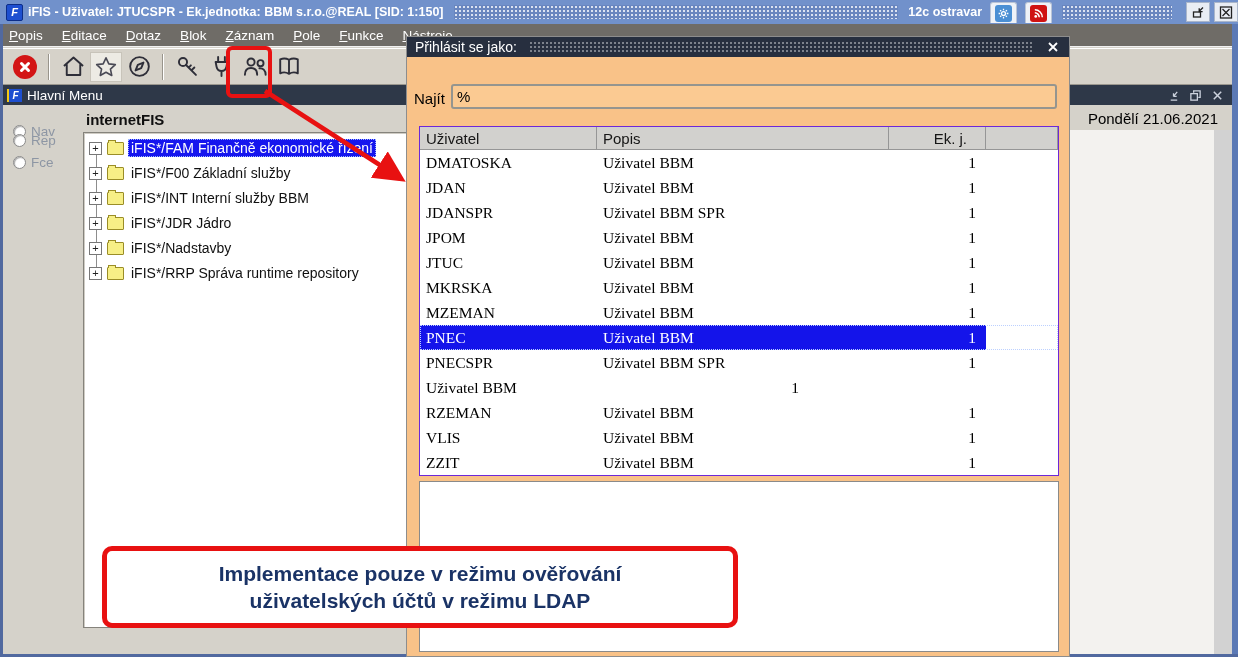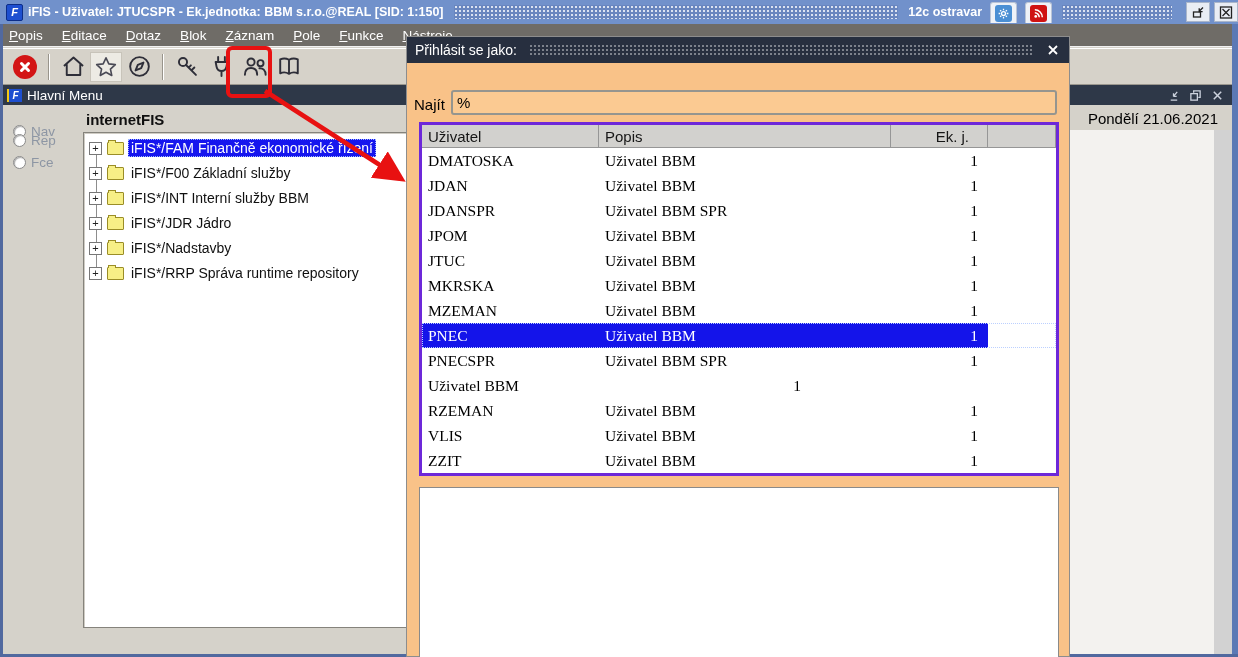"Přihlásit se jako:" .dtitle { height: 26px -> 20px }
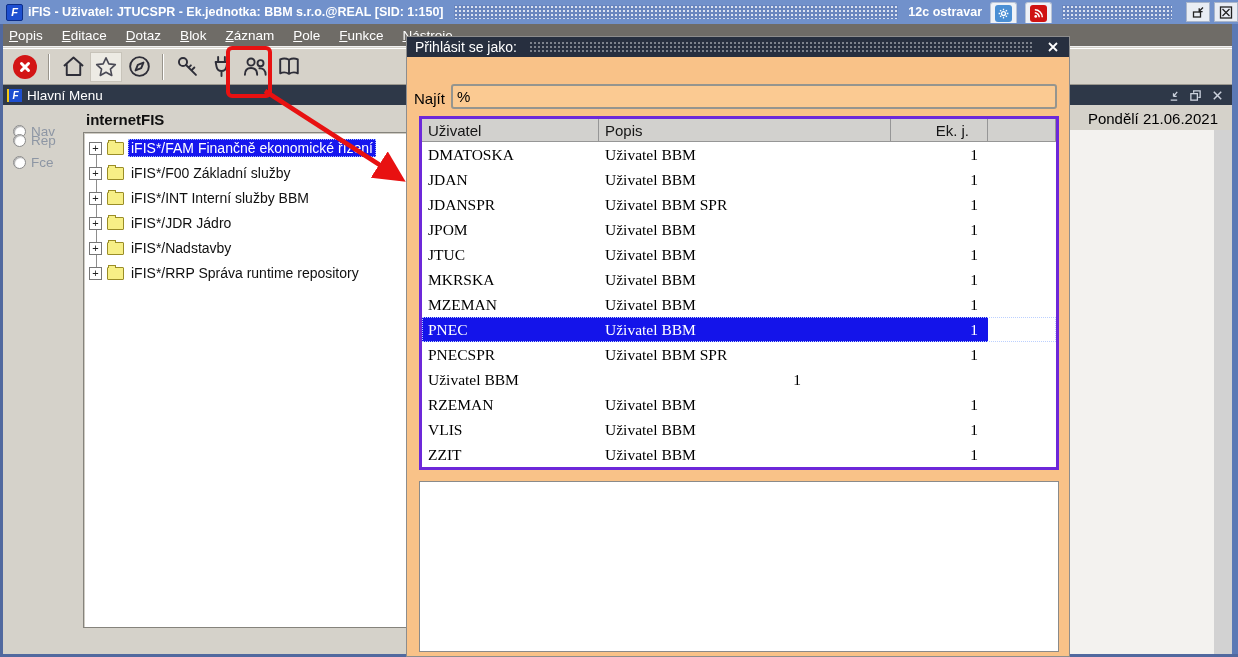"Uživatel" .listbox { border: 3px solid #6d28d9 -> 1px solid #6d28d9; top: 59px -> 69px }
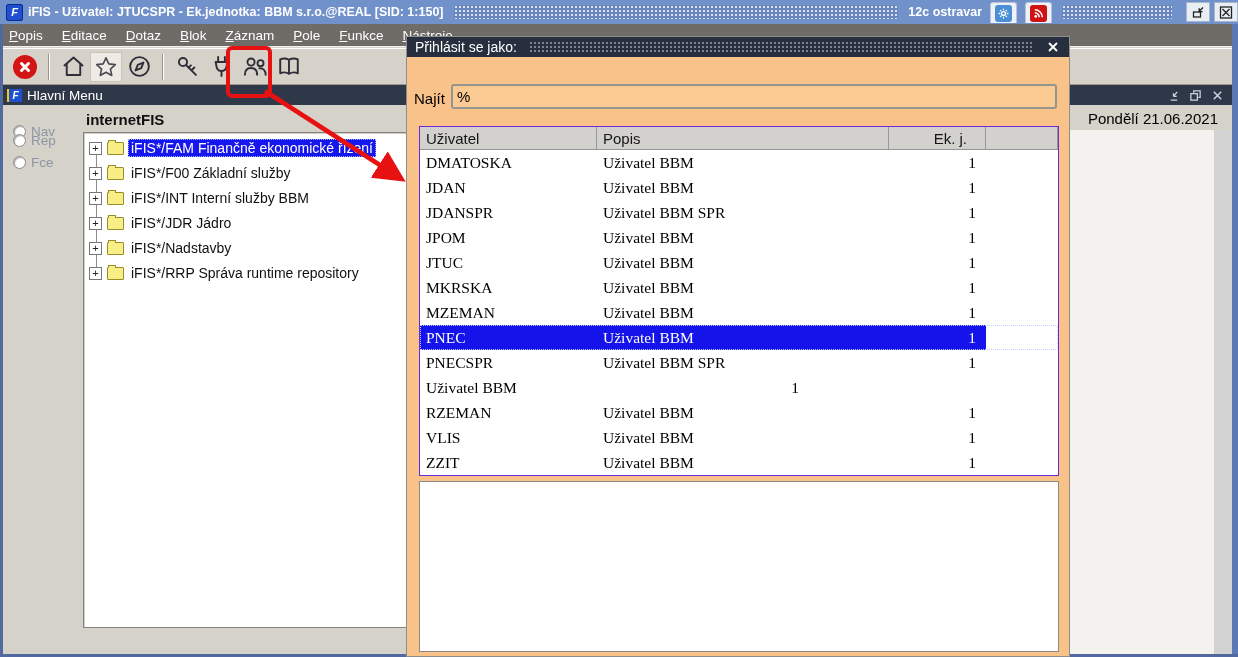"Implementace pouze v režimu ověřování" div.ann-note { html: none -> <div> <div>Implementace pouze v režimu ověřování</div> <div>uživatelských účtů v režimu LDAP</div> </div> }
